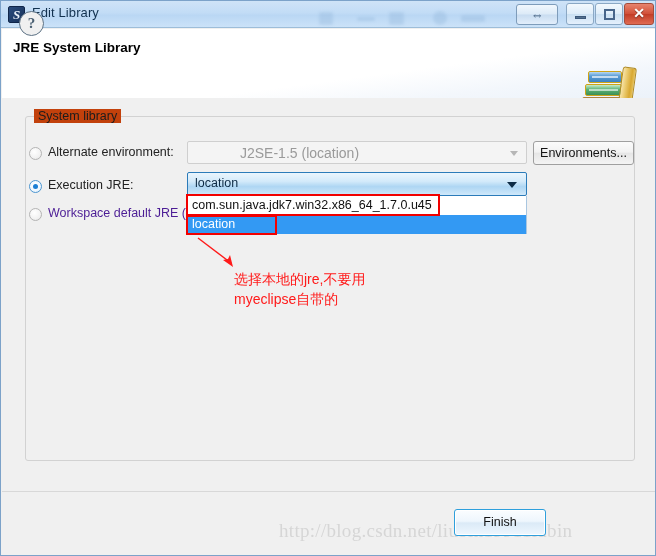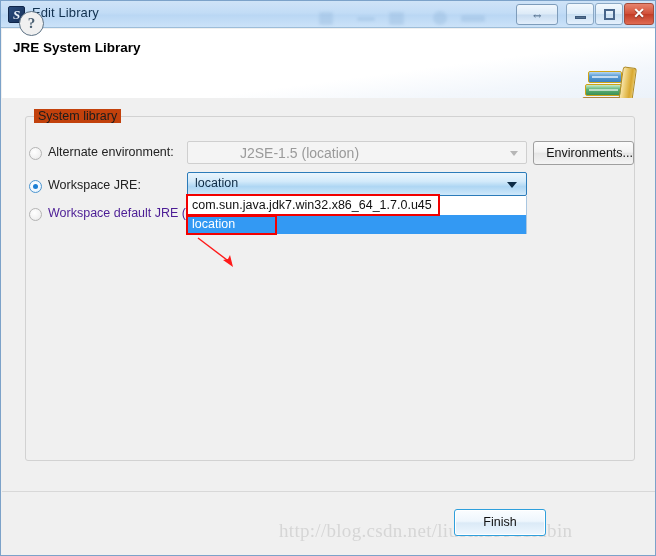"Environments..." .side-btn { text-align: right -> center }
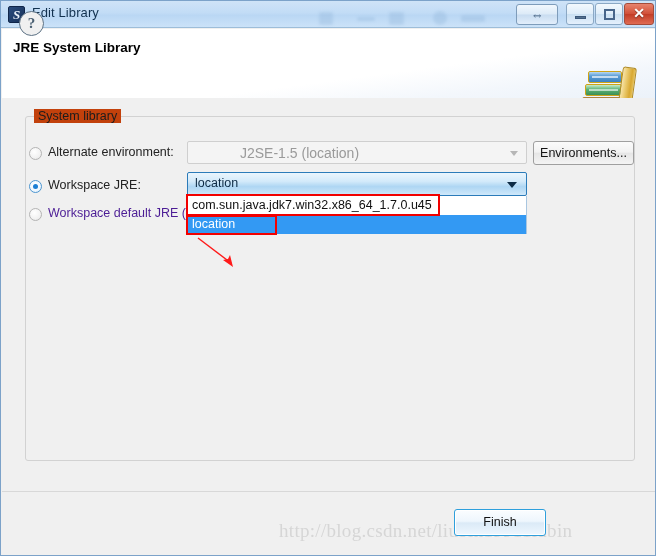"Workspace JRE:" div.radio-label { text: Workspace -> Execution }
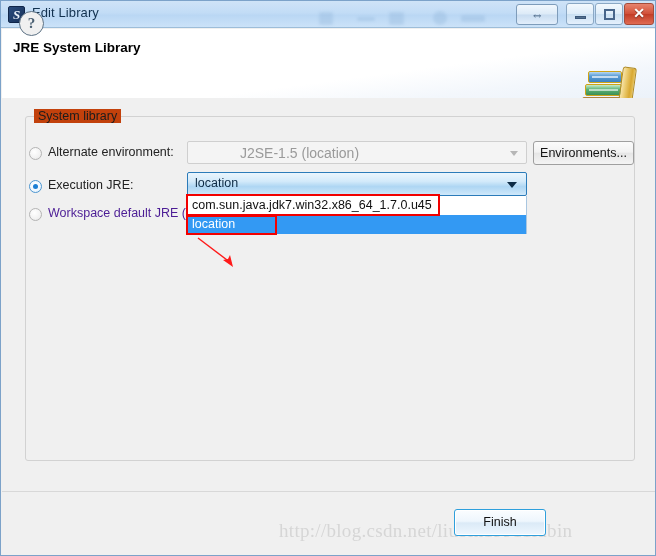"选择本地的jre,不要用" div.annot-text { html: none -> <div><span>选择本地的jre,不要用</span><br><span>myeclipse自带的</span></div> }
